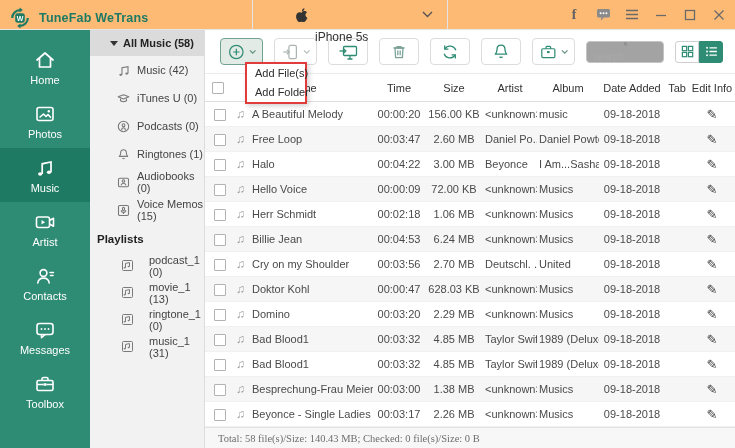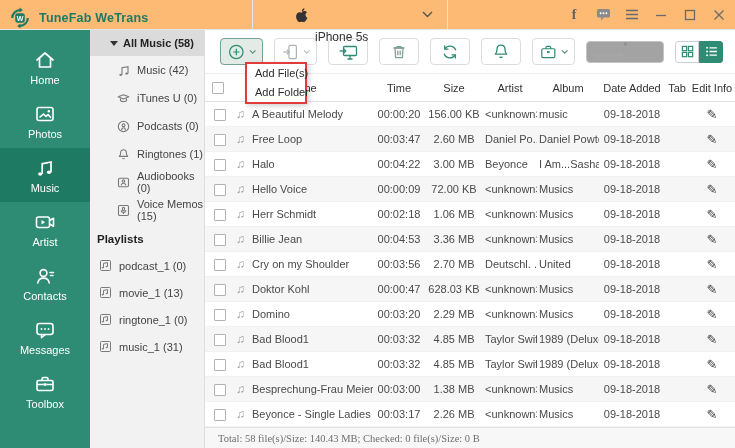"3.36 MB" td.c { text: 3.36 -> 6.24 }
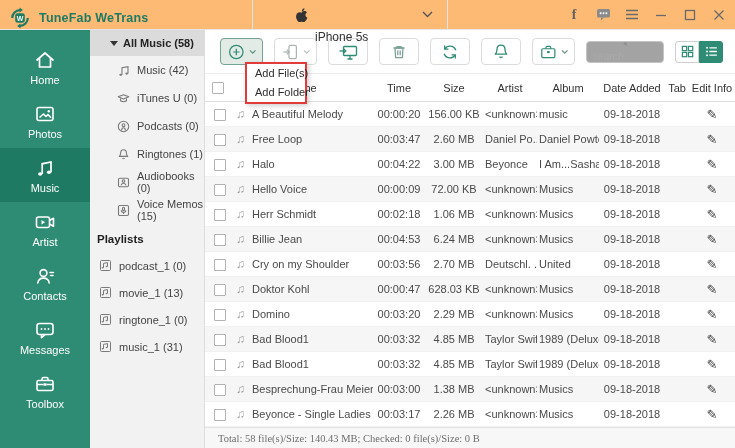"podcast_1 (0)" .plitem { gap: 7px -> 15px; padding-left: 9px -> 31px }
